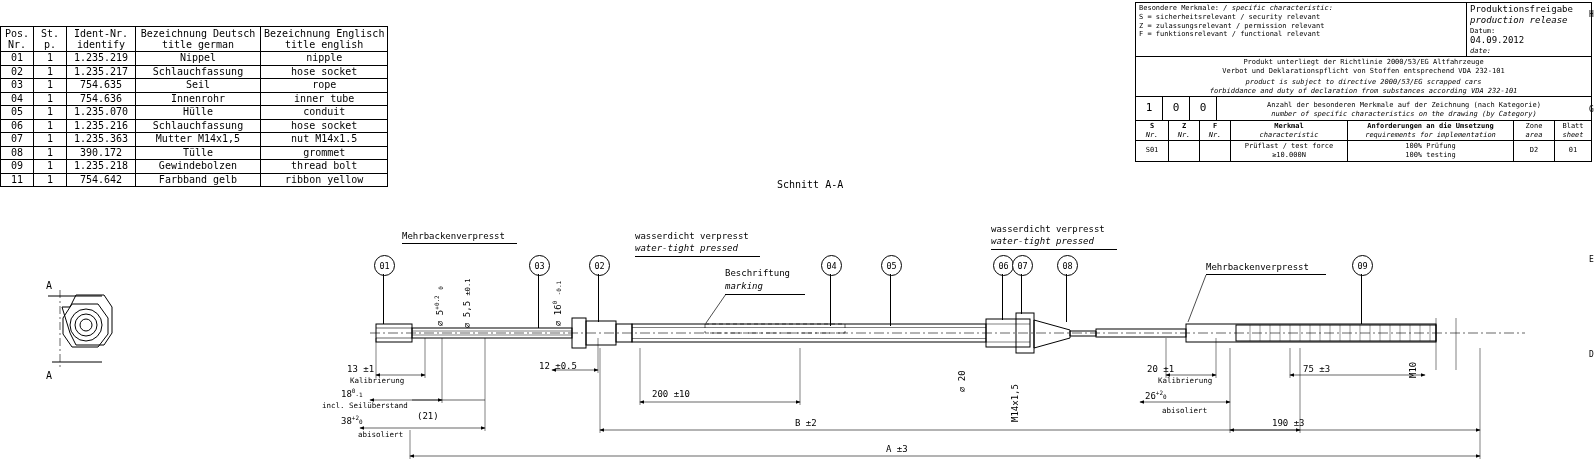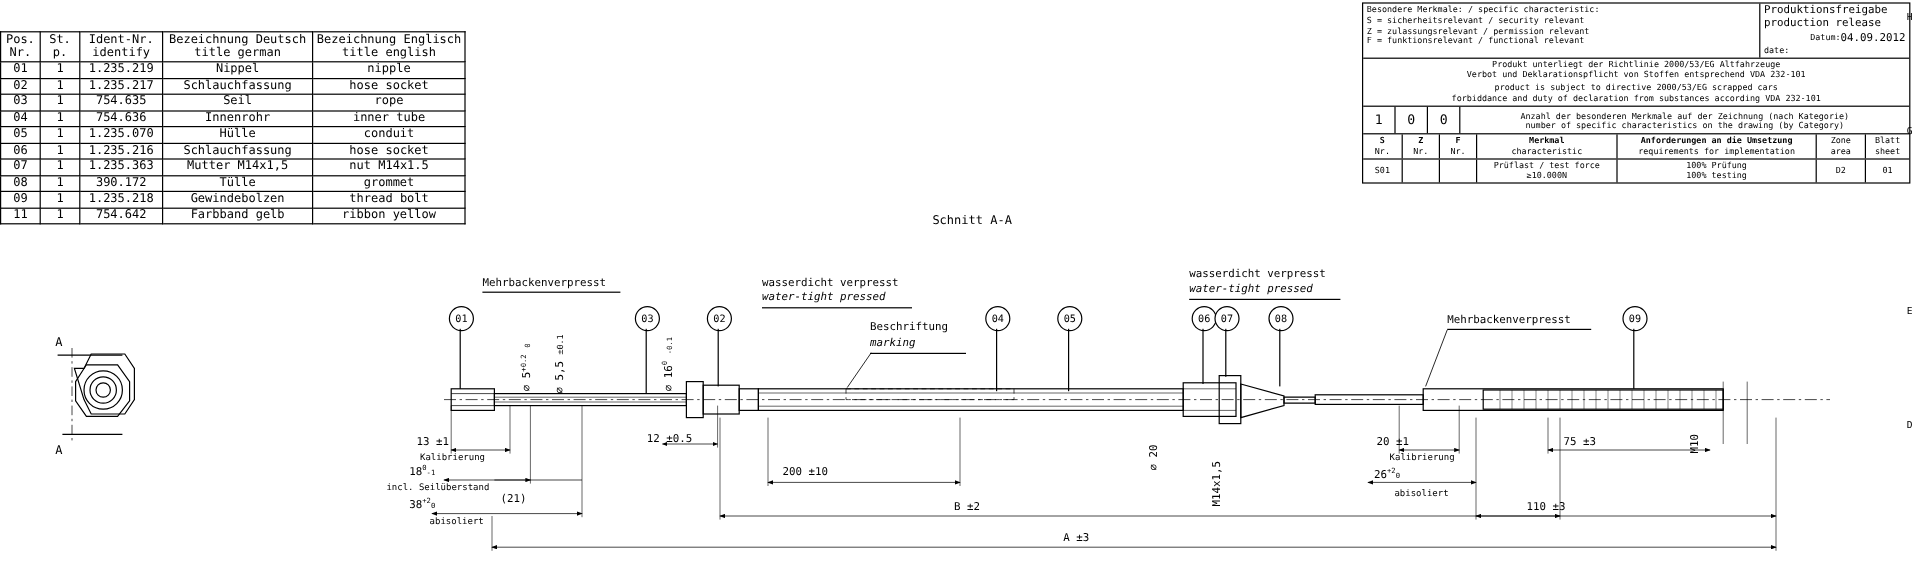"/ specific characteristic:" .ital { font-style: none -> italic }
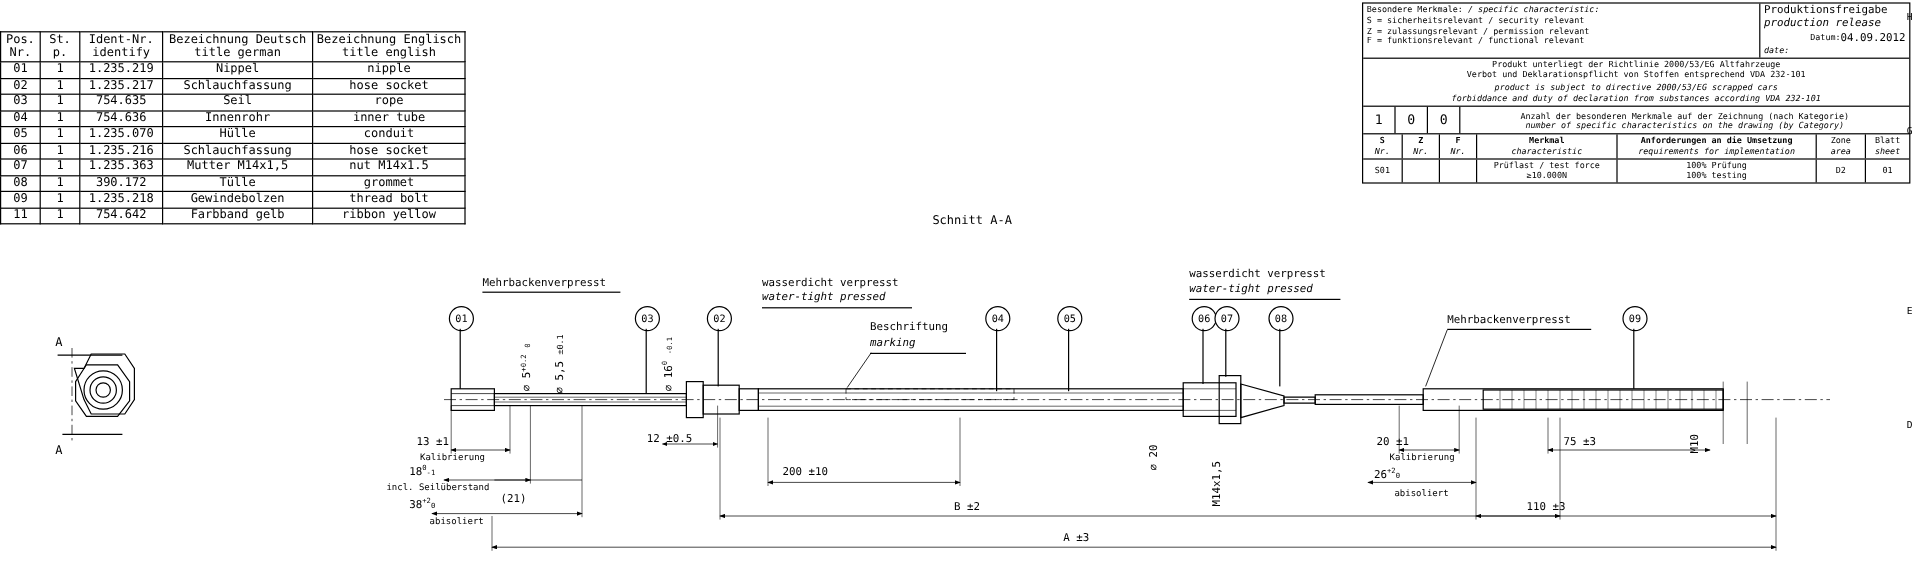"Datum:" div { flex-direction: none -> column; justify-content: flex-end -> space-between }
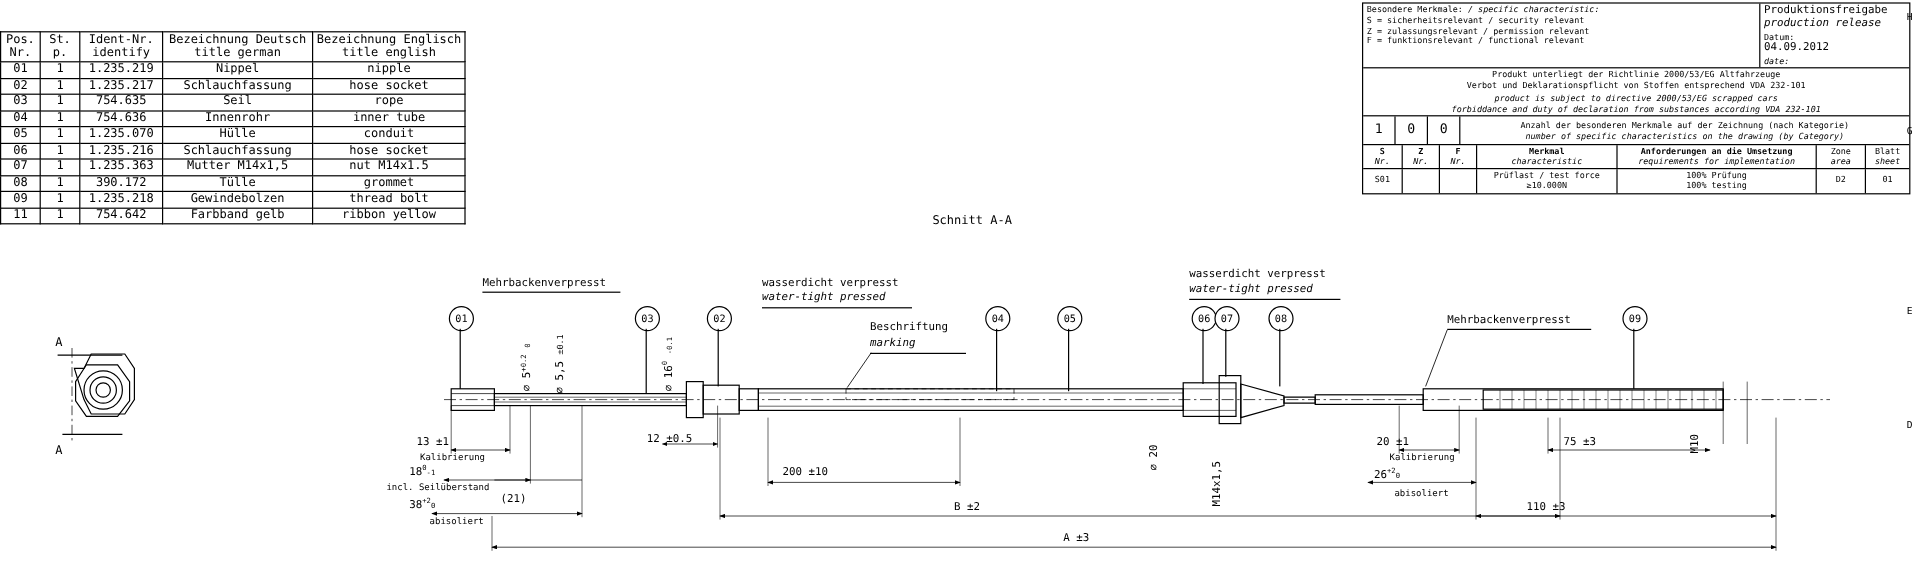"110 ±3" div.abs { text: 110 -> 190 }
